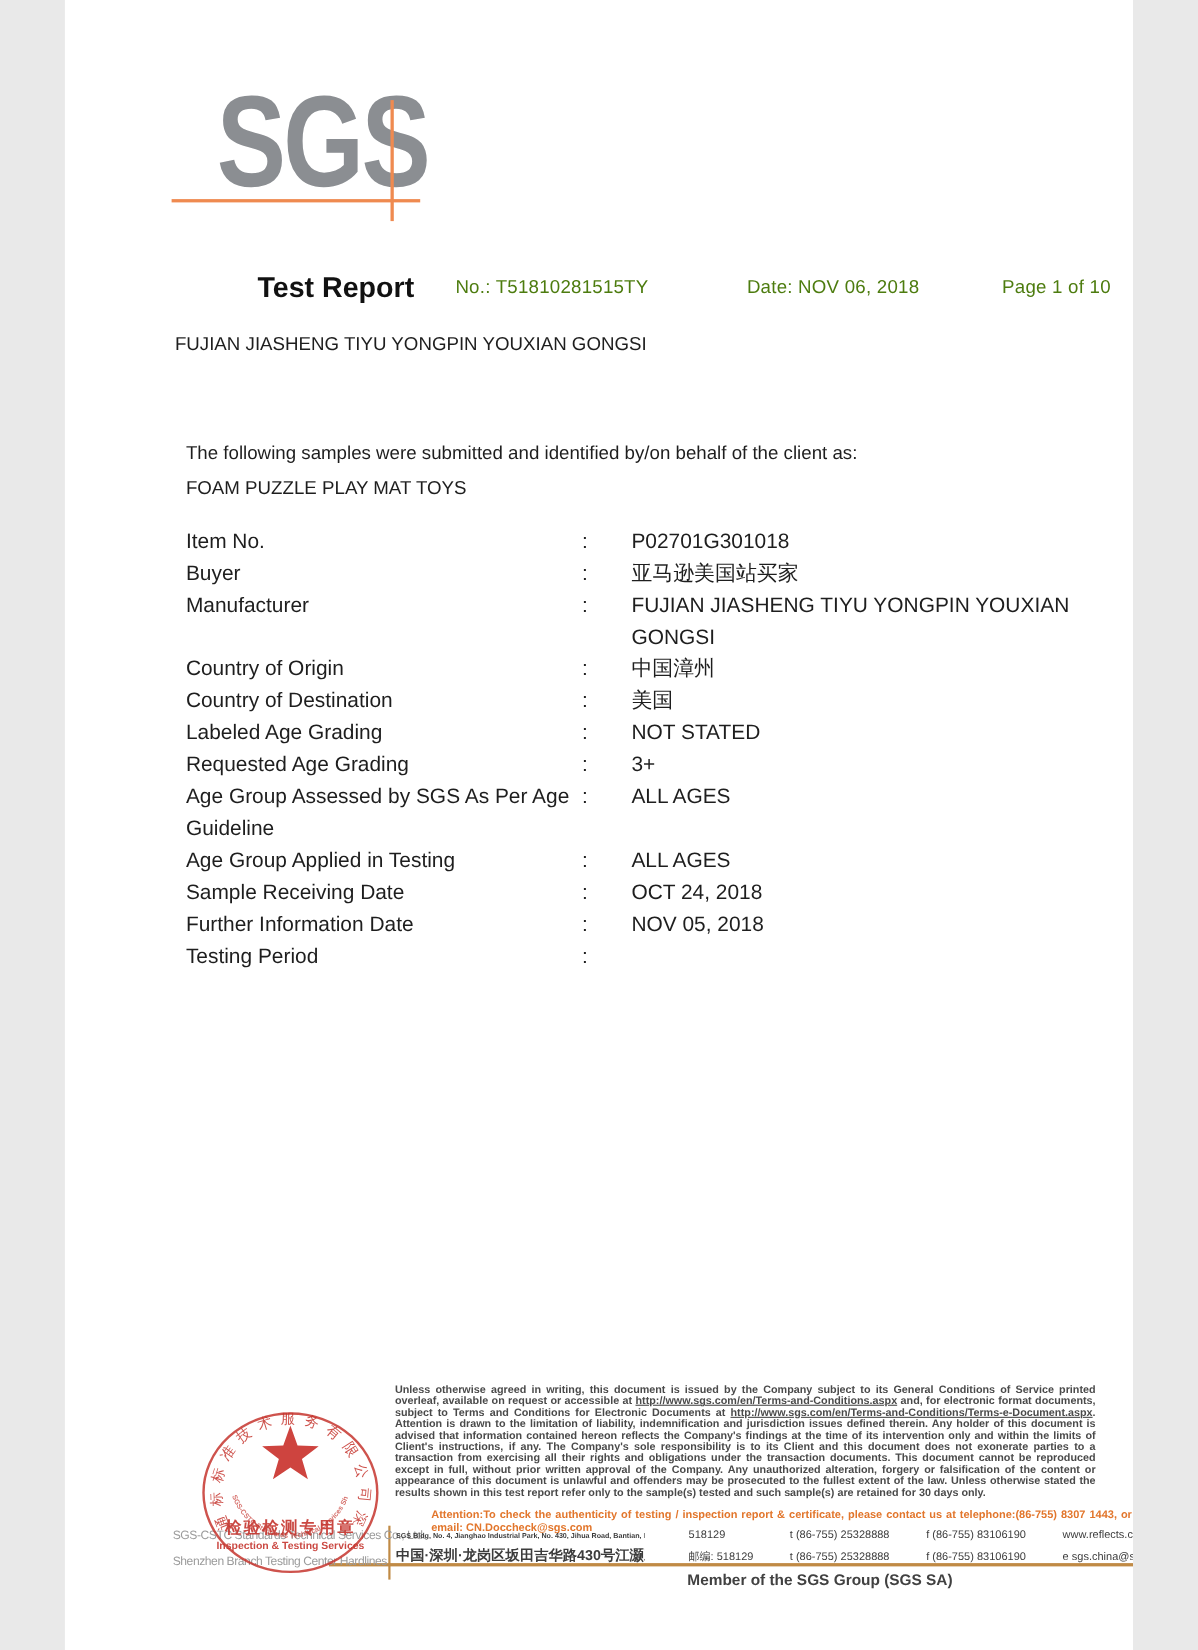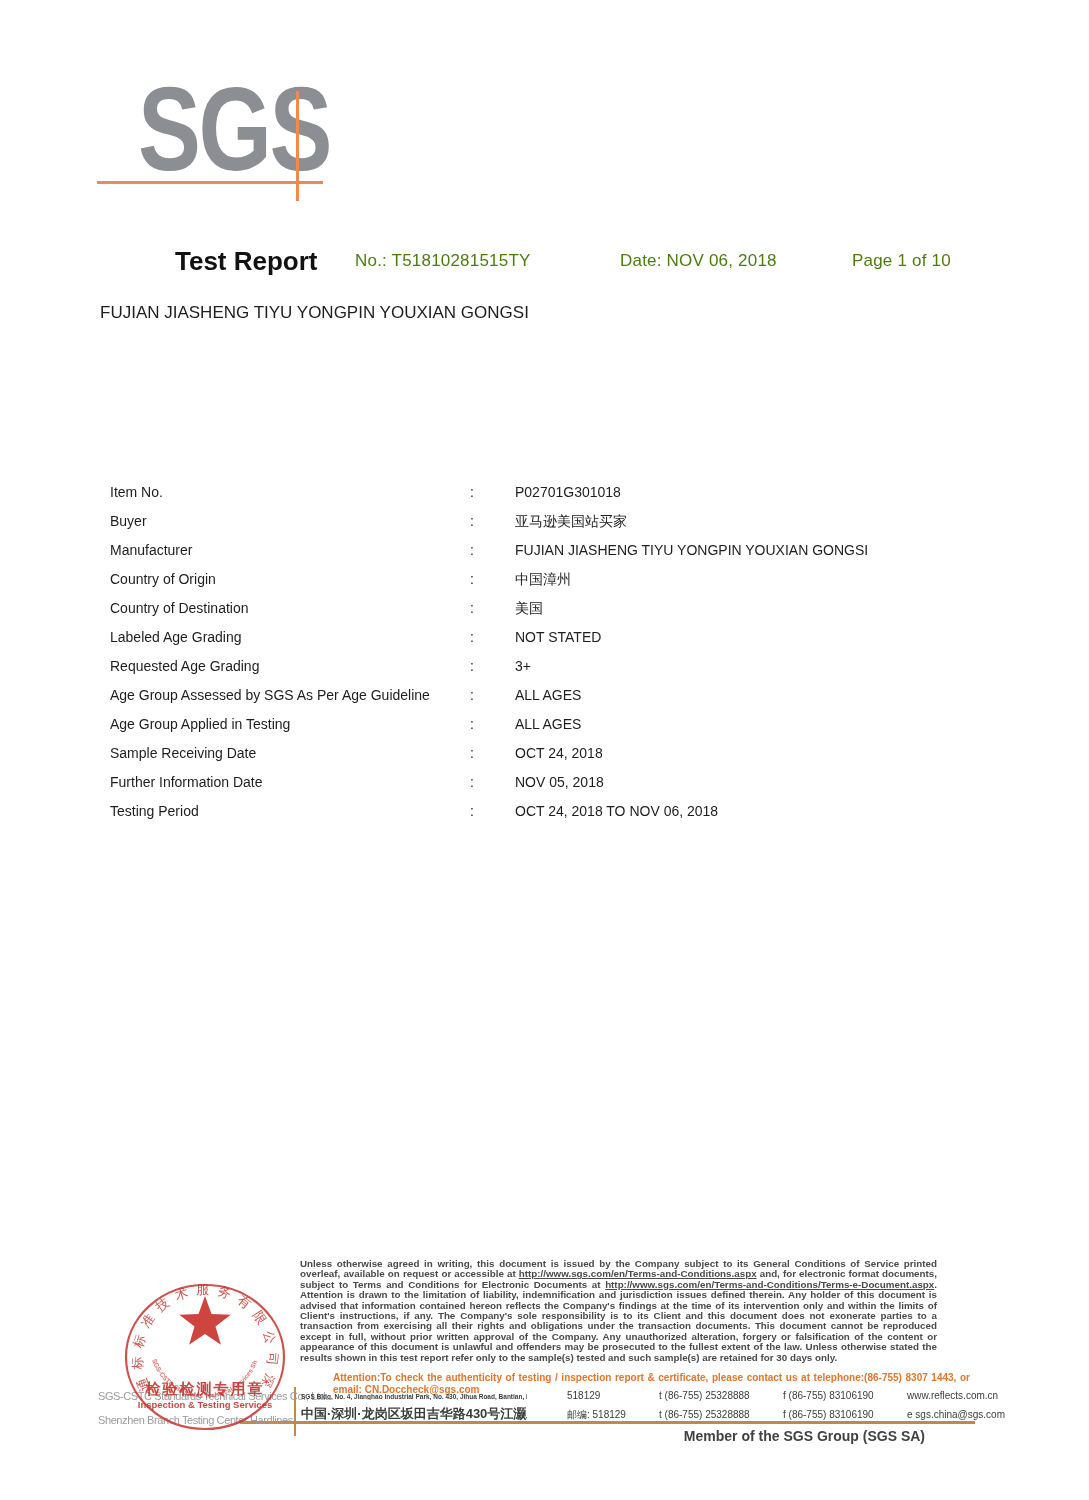"SGS" .page { width: 1089px -> 971px }
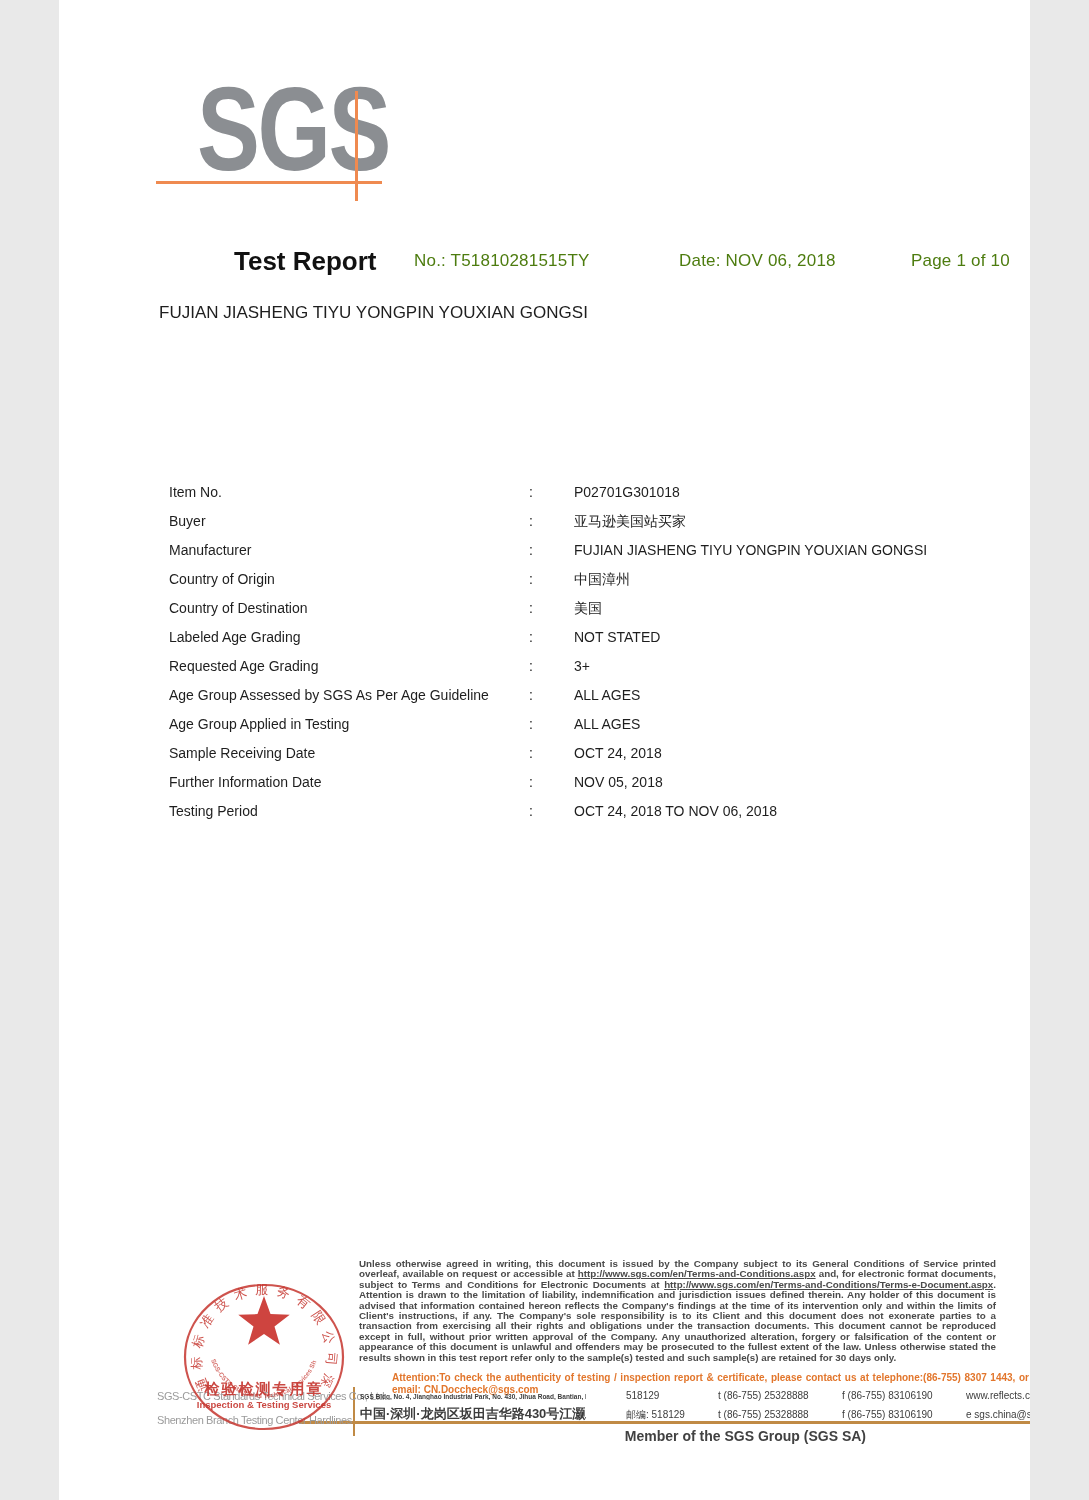"The following samples were submitted" div.intro { html: none -> <div> <div>The following samples were submitted and identified by/on behalf of the client as:</div> <div>FOAM PUZZLE PLAY MAT TOYS</div> </div> }
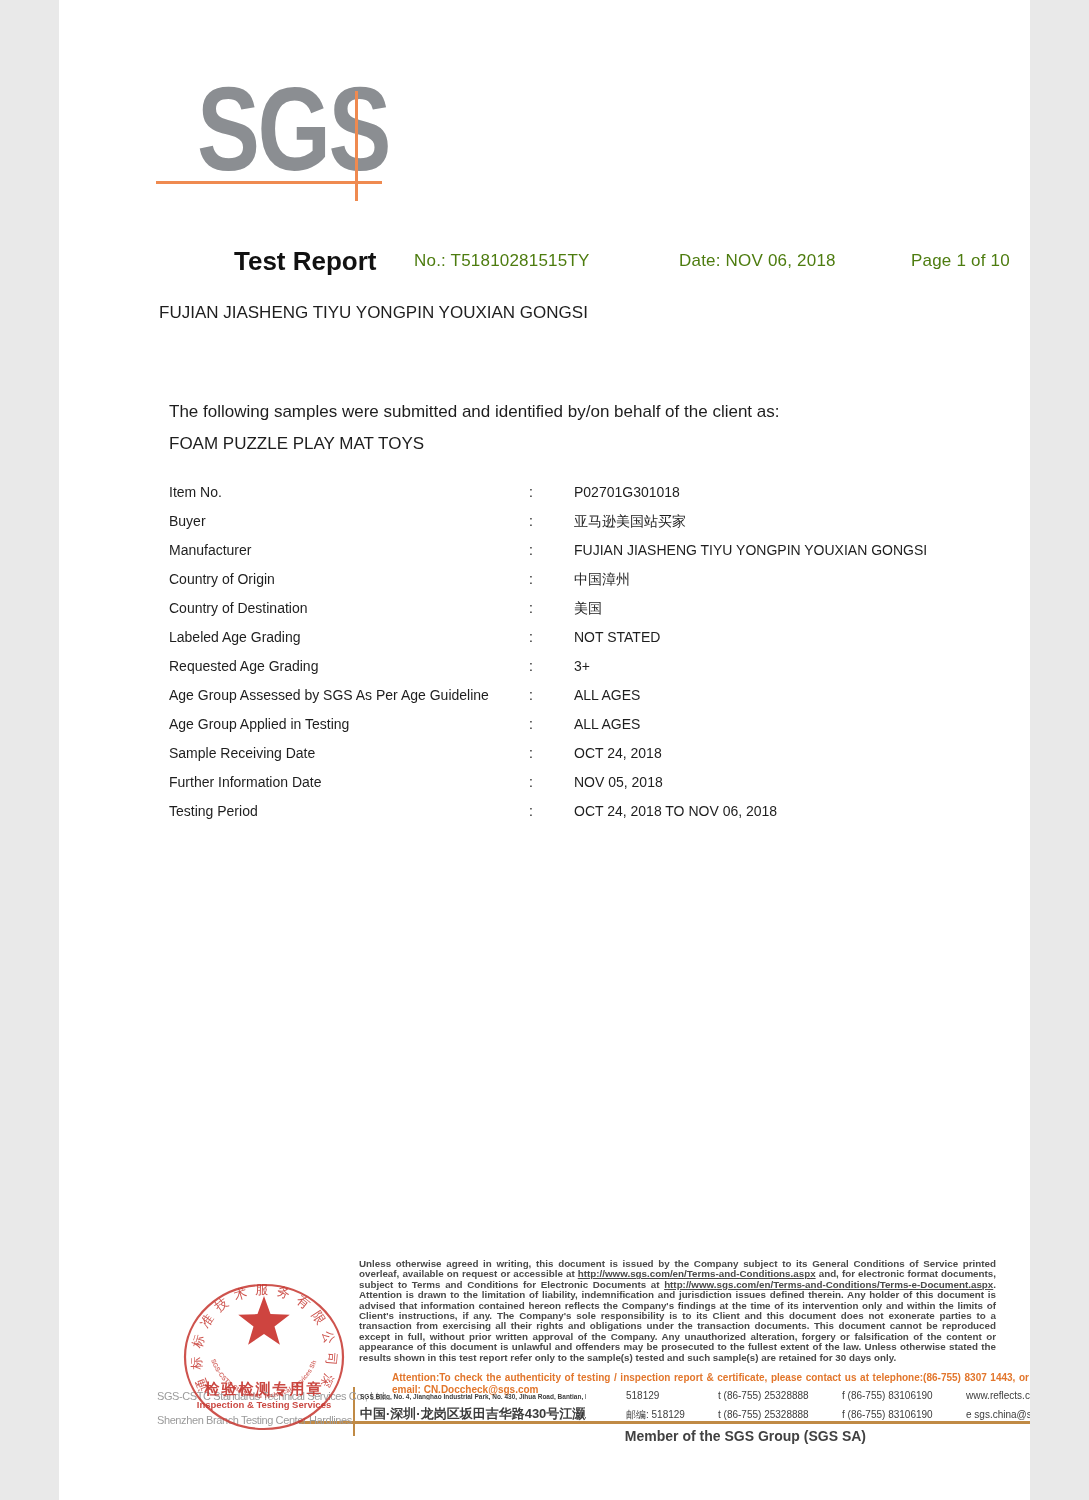"Item No." .info-table { font-size: 14px -> 19px }
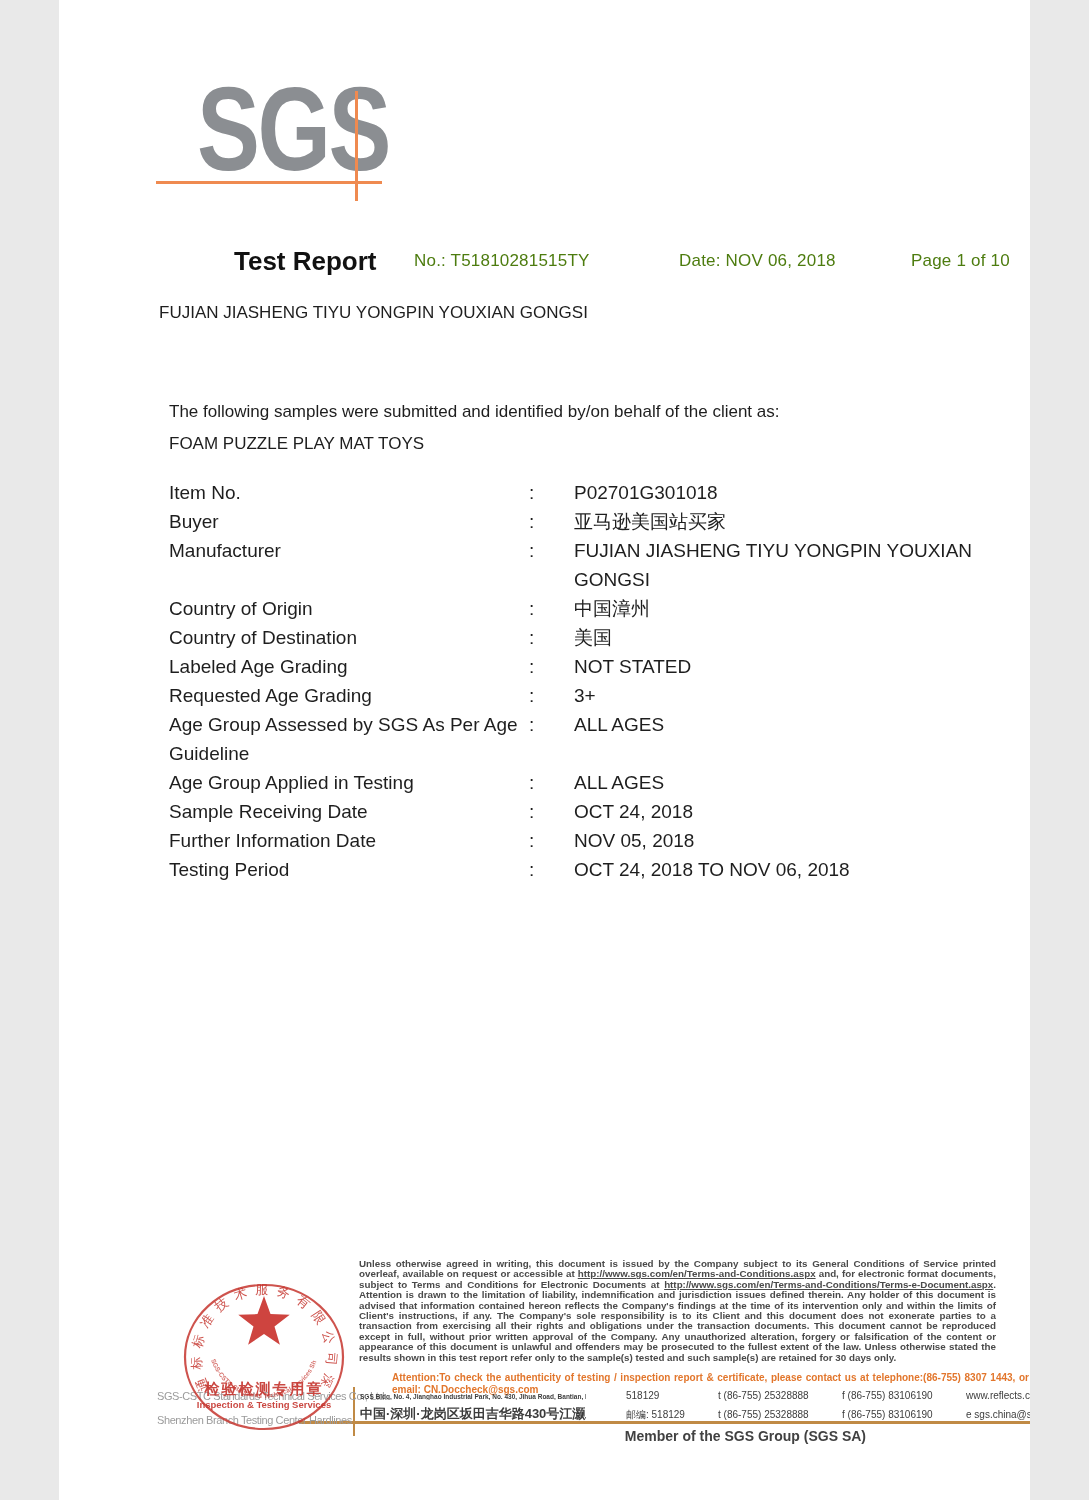"OCT 24, 2018 TO NOV" div.val { html: <div>OCT 24, 2018 TO NOV 06, 2018</div> -> none }
